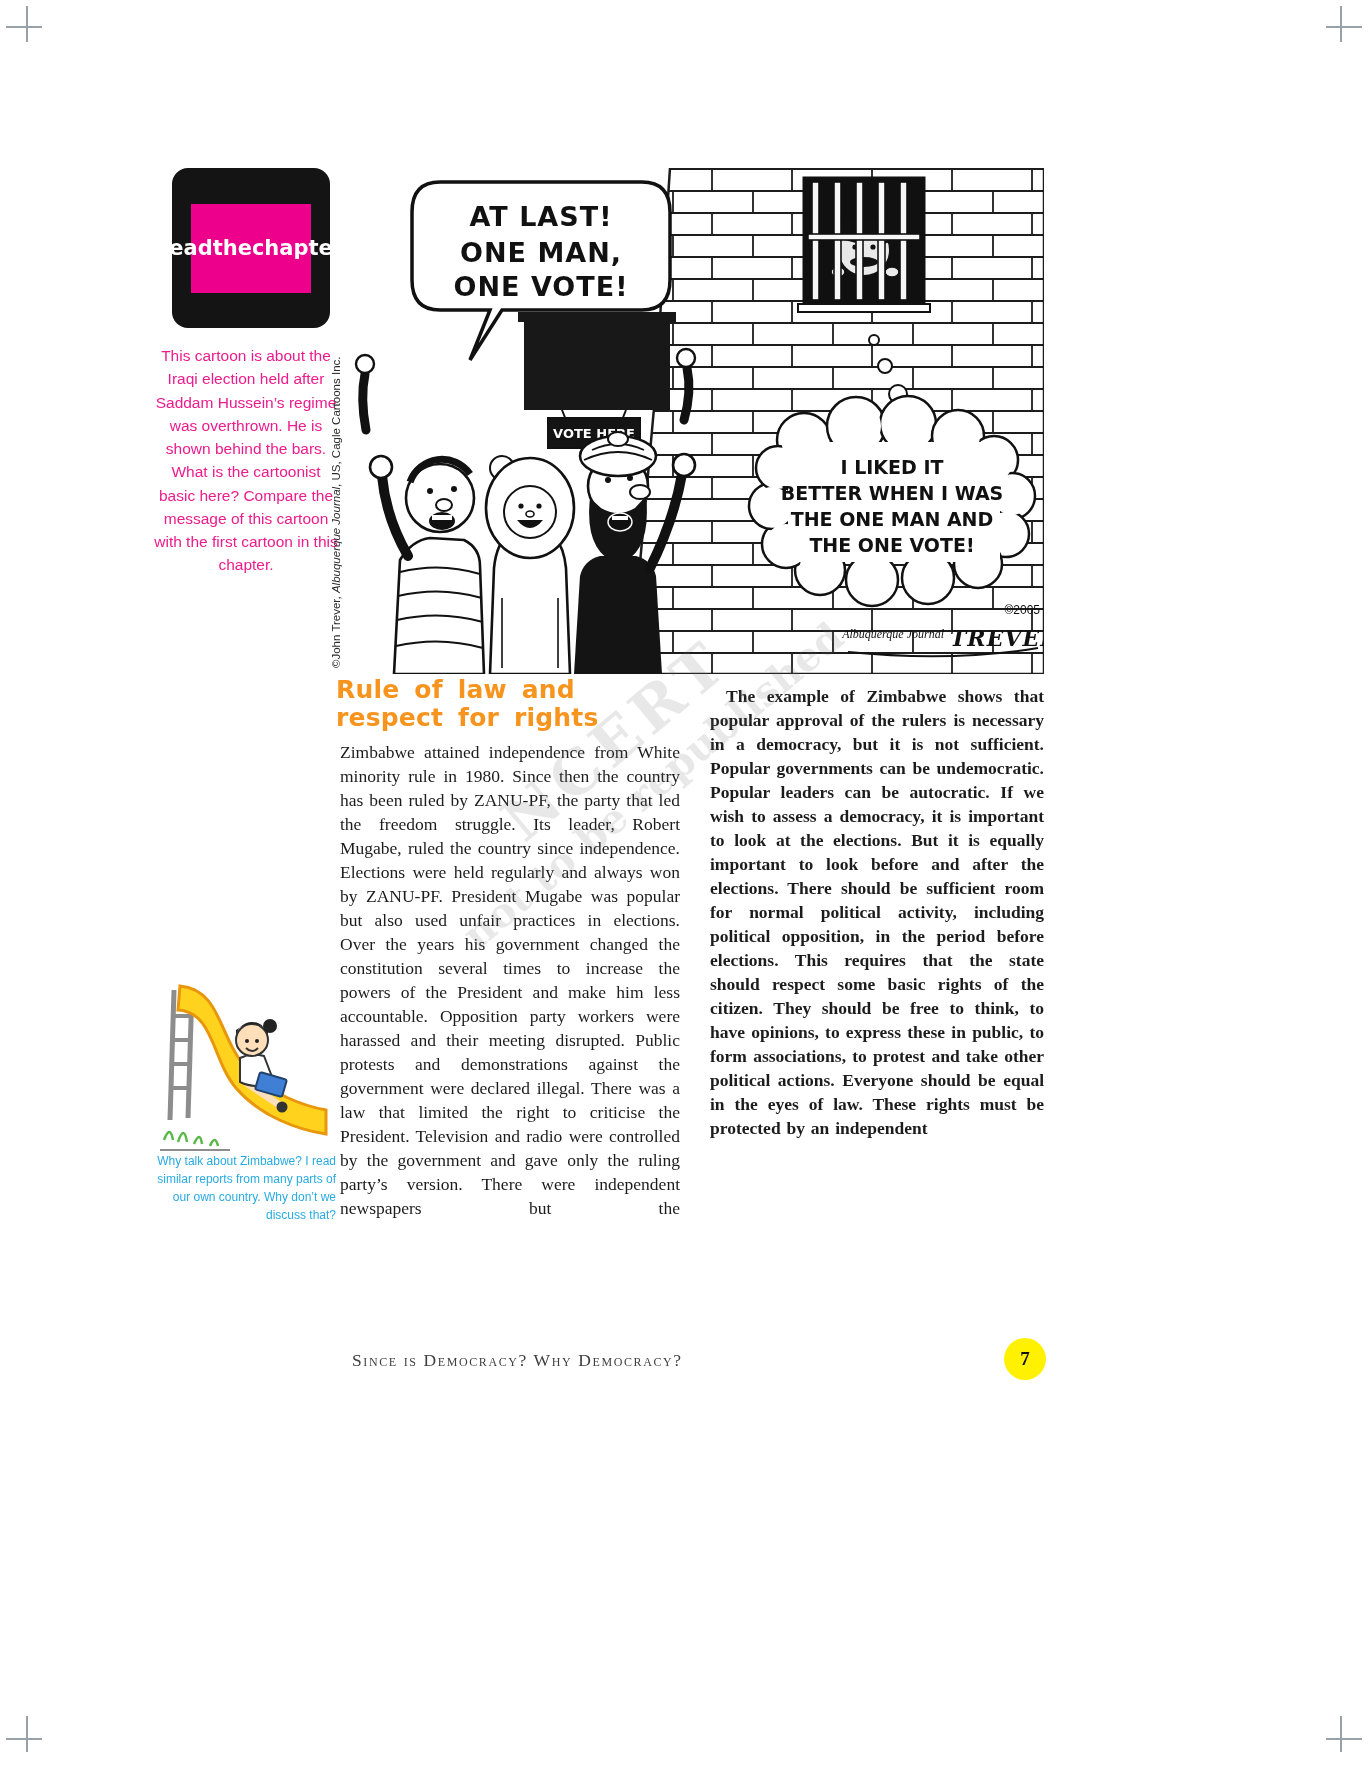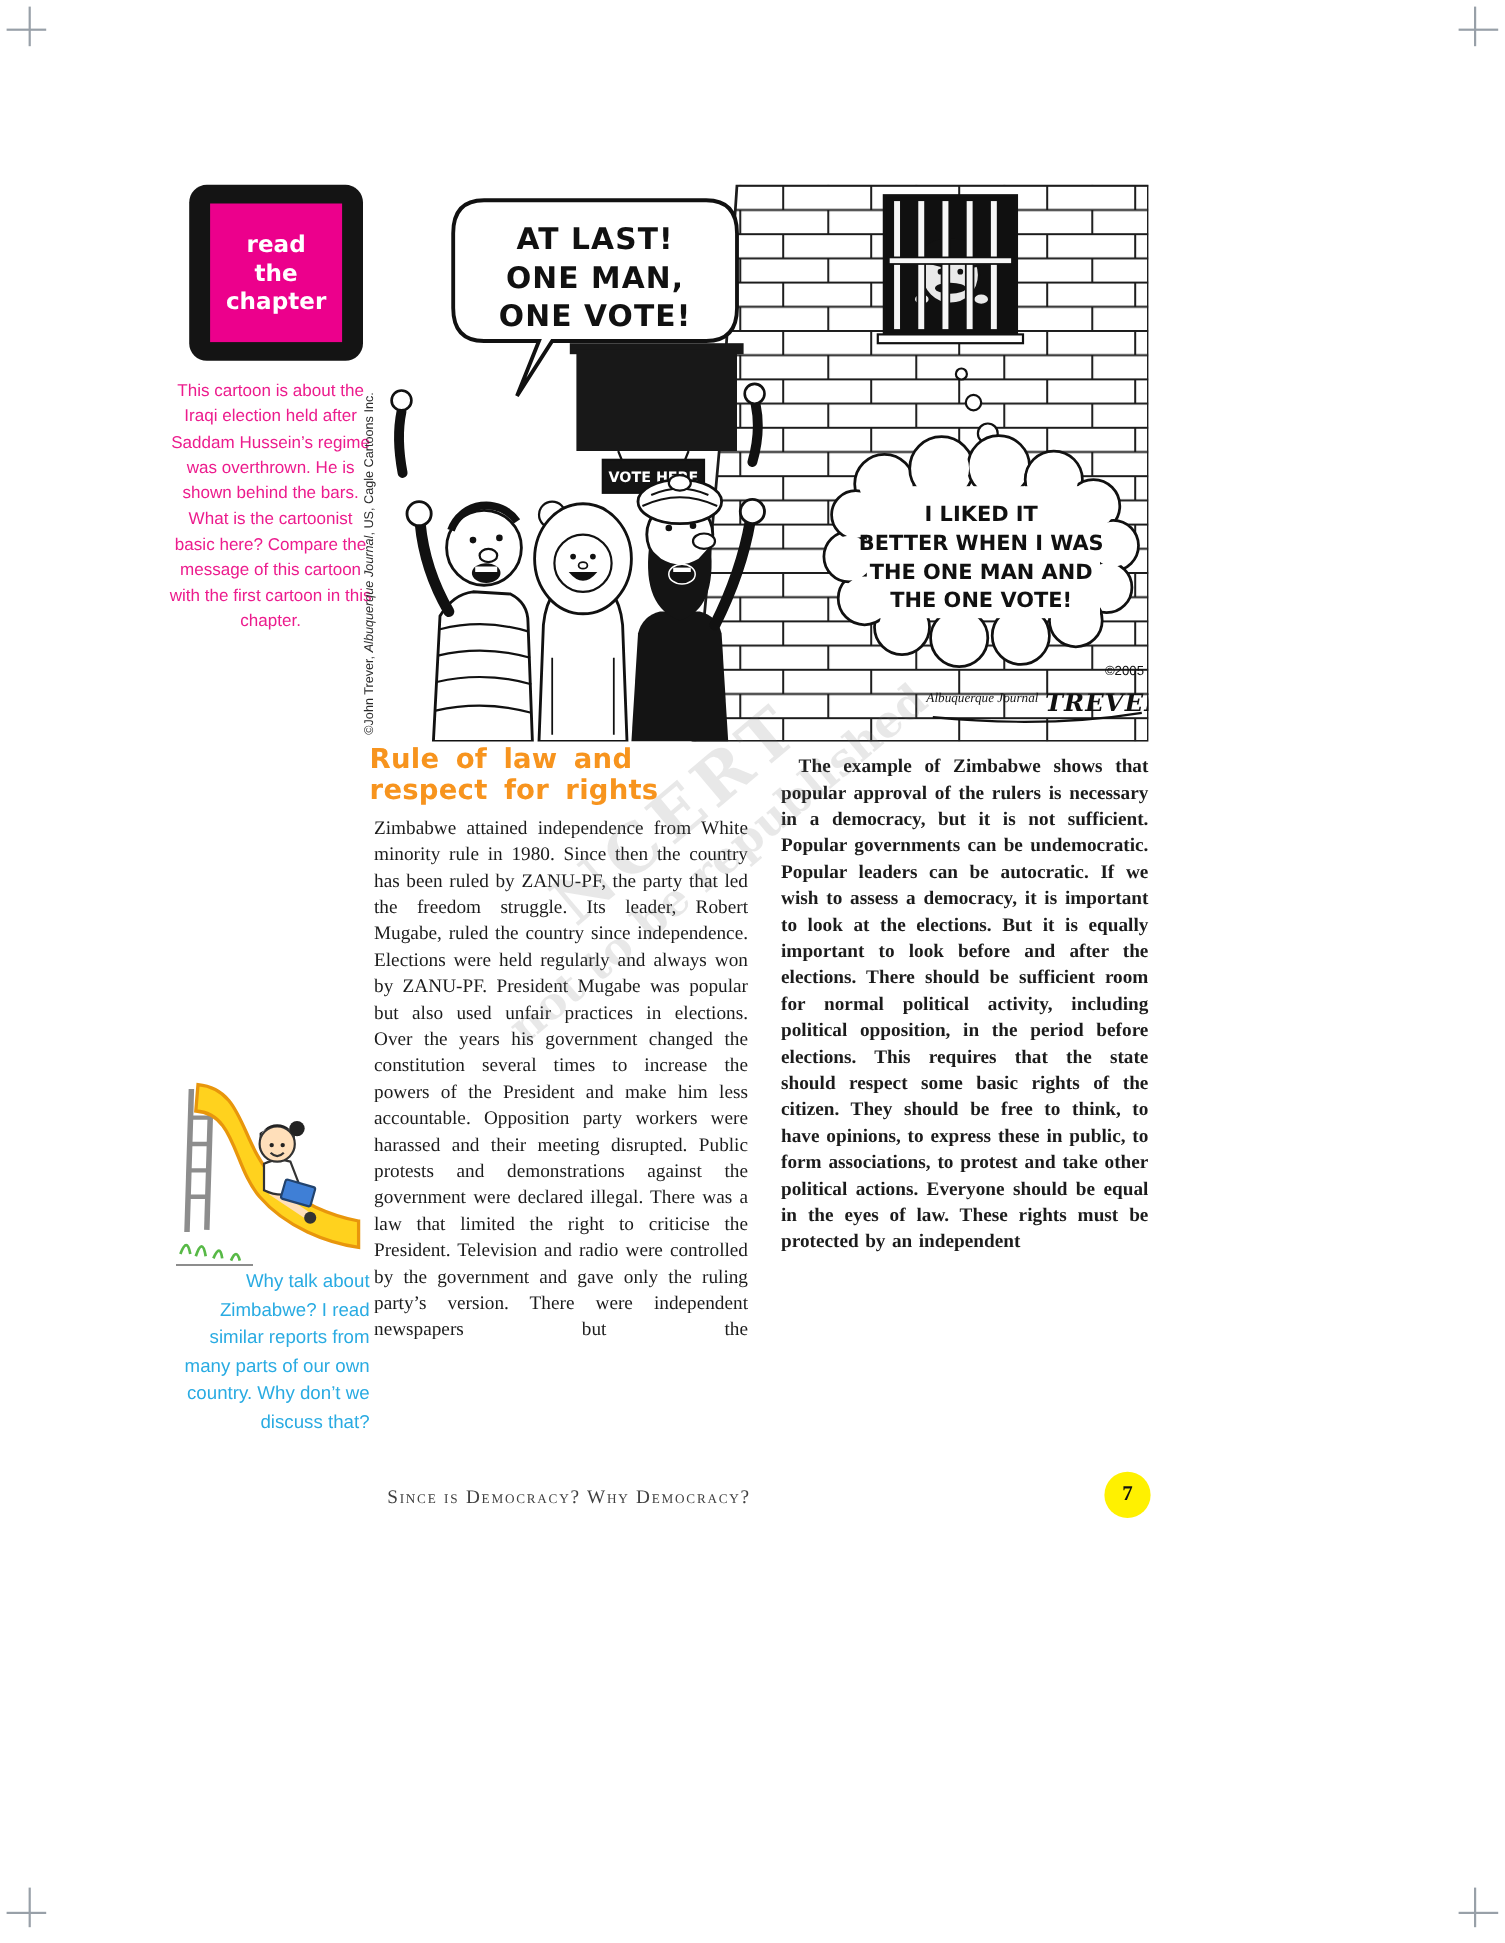"read" .stamp-inner { flex-direction: column -> row; height: 126px -> 89px }
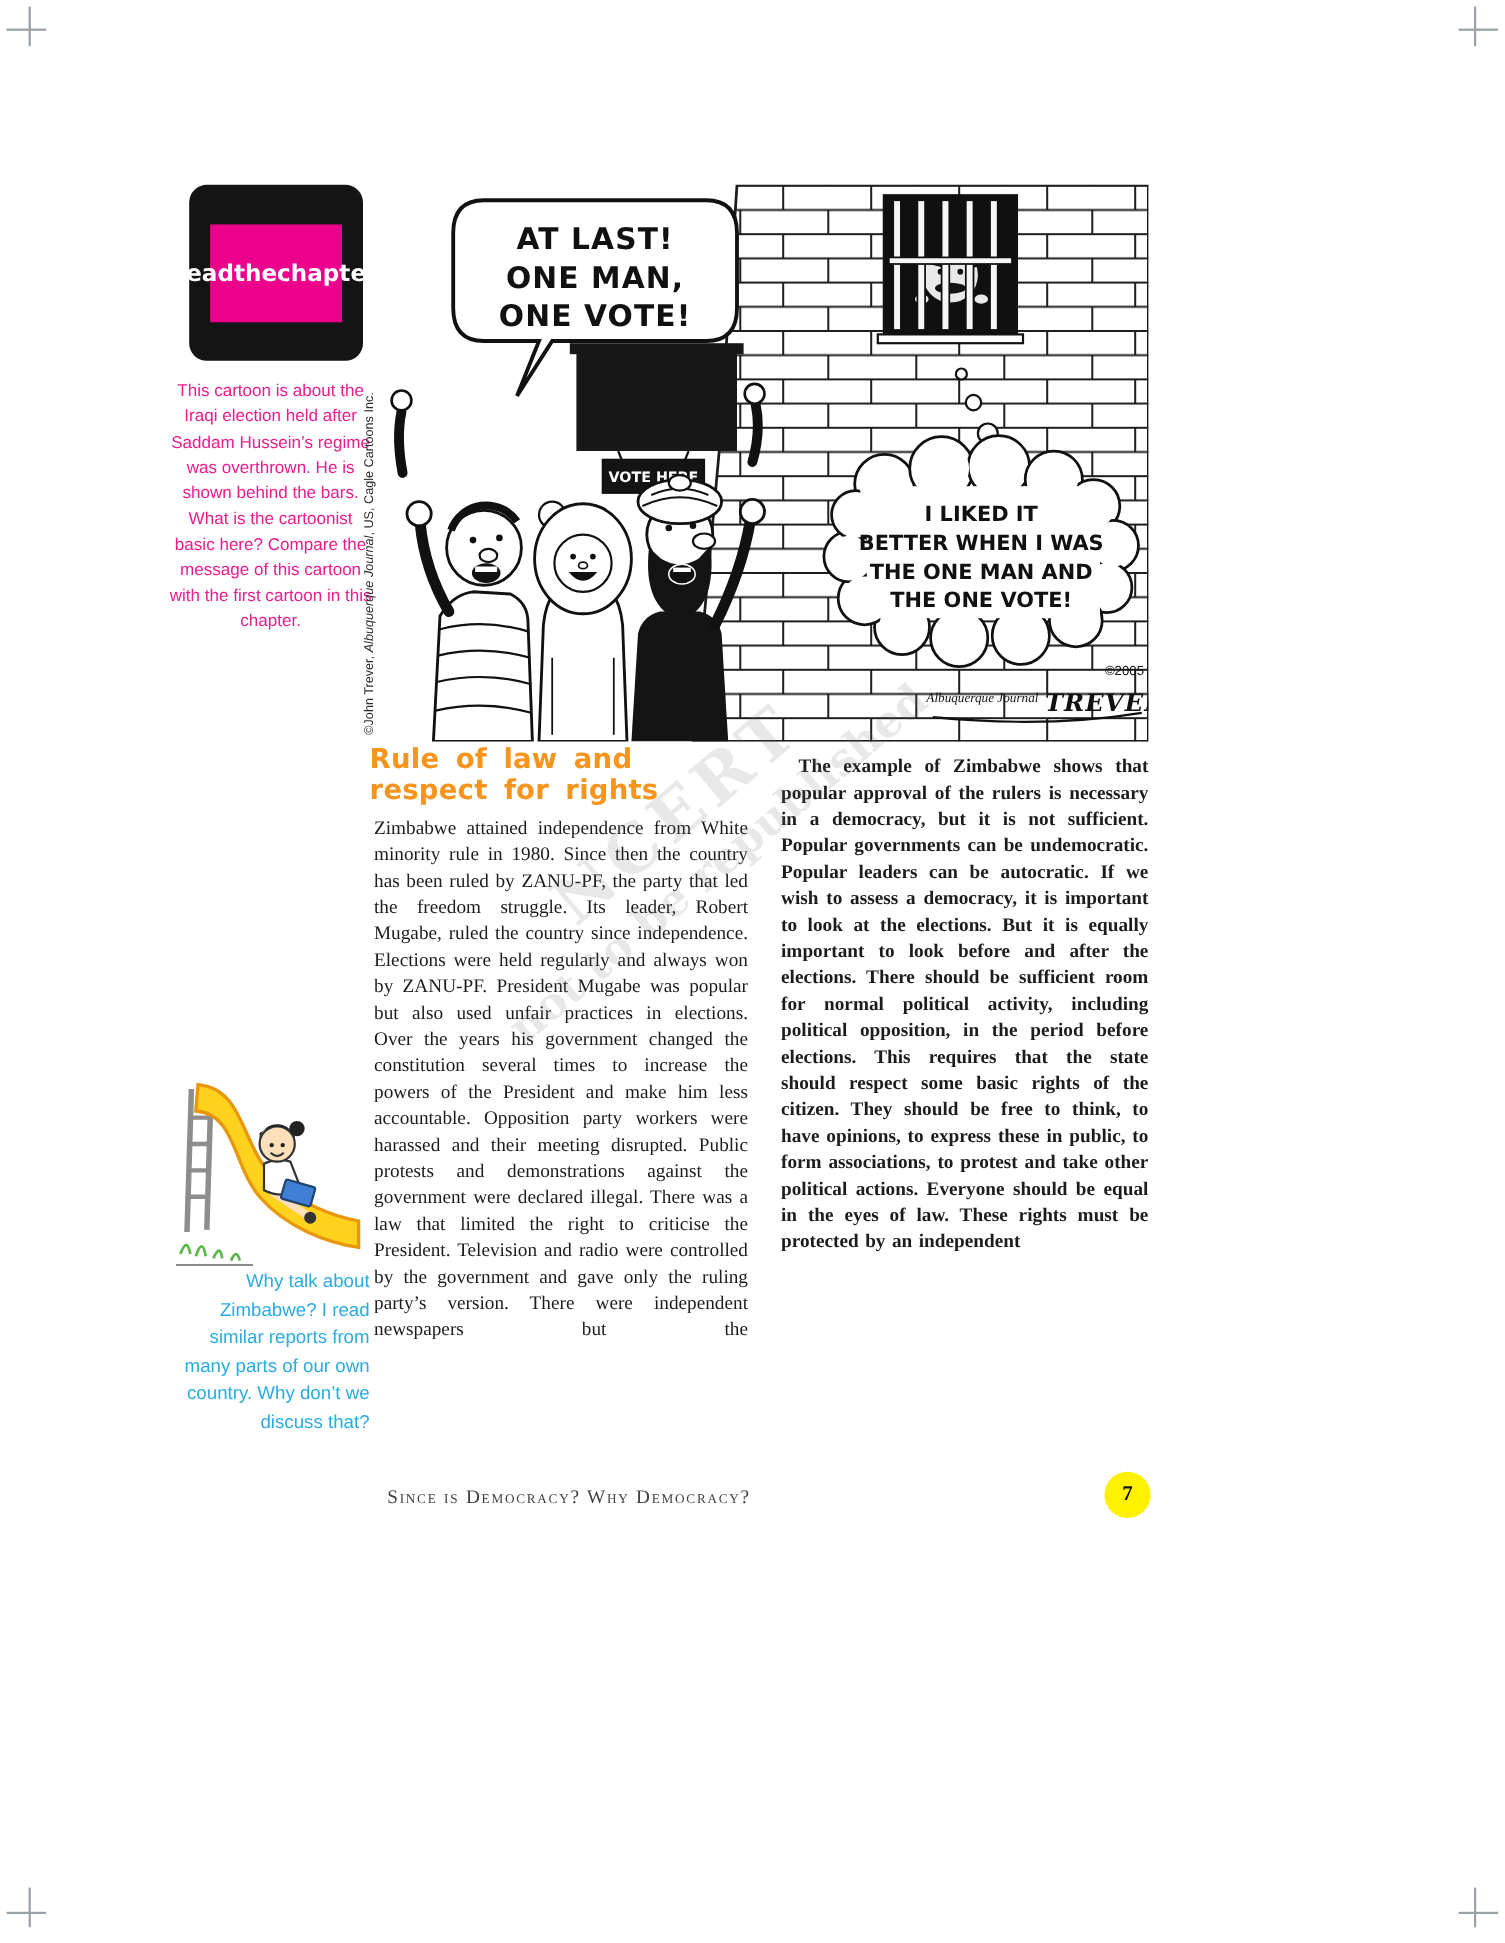"Why talk about Zimbabwe? I" .cyan-note { font-size: 17px -> 12px }
